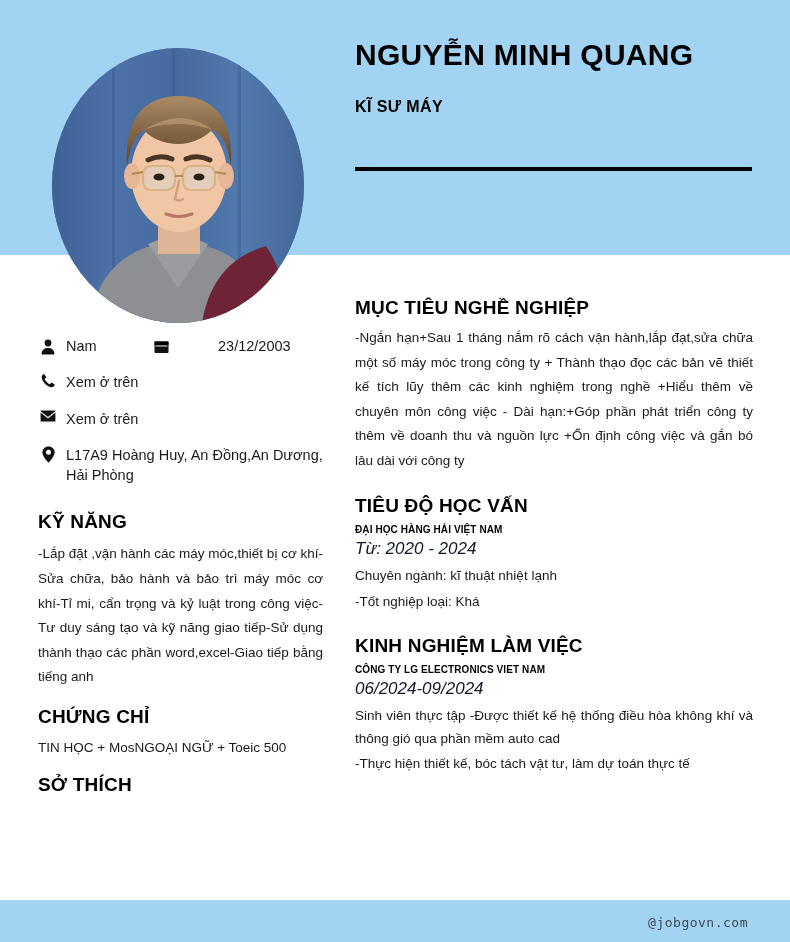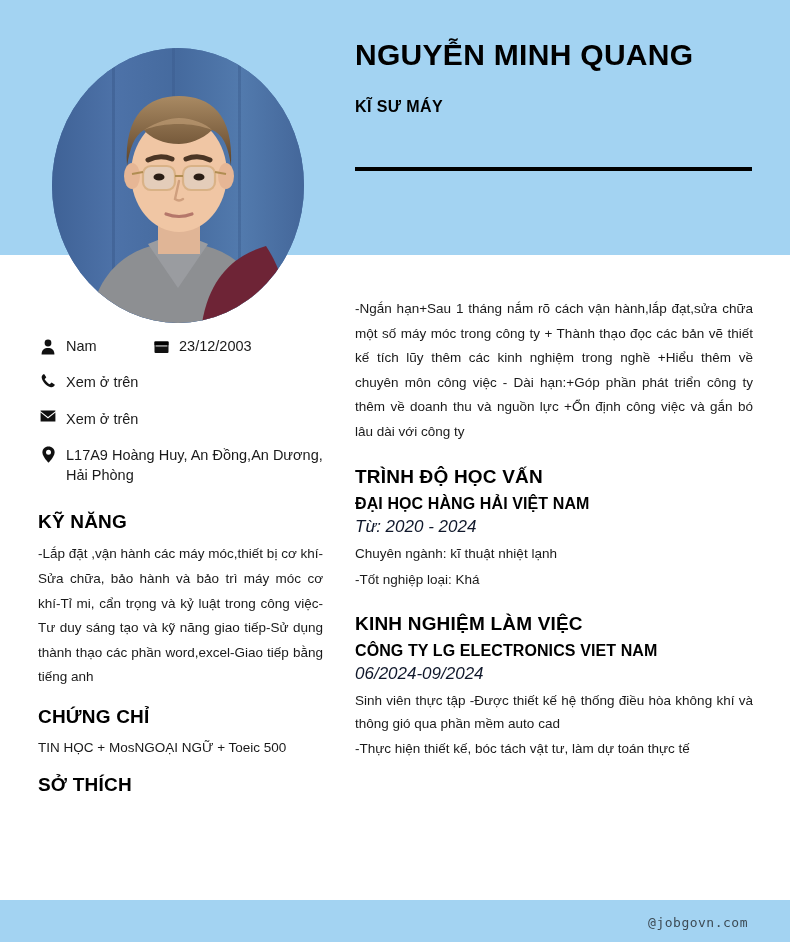"MỤC TIÊU NGHỀ NGHIỆP" div.sec-title { html: none -> <div>MỤC TIÊU NGHỀ NGHIỆP</div> }
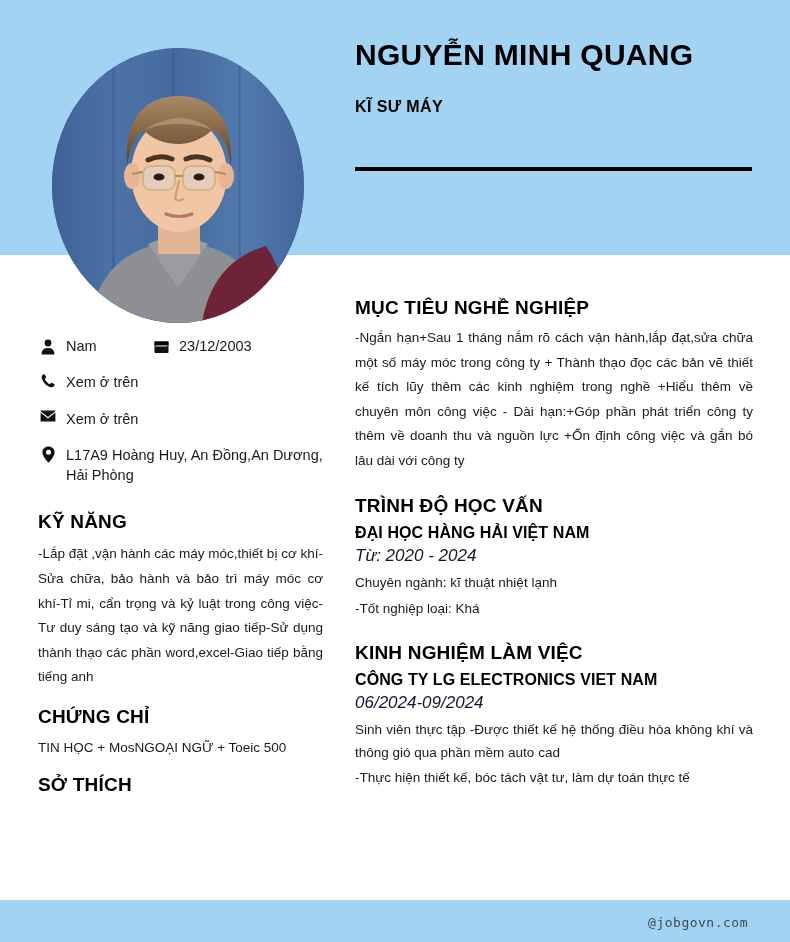"23/12/2003" .contact-inline .pair-b { gap: none -> 39px }
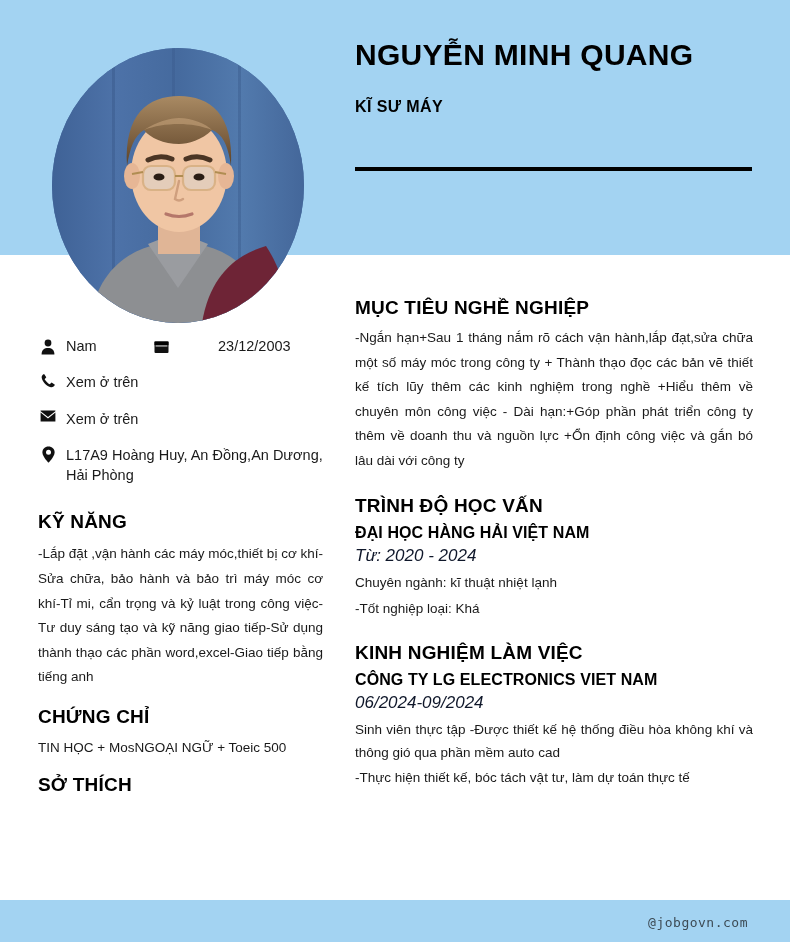"TRÌNH ĐỘ HỌC VẤN" div.sec-title { text: TRÌNH -> TIÊU }
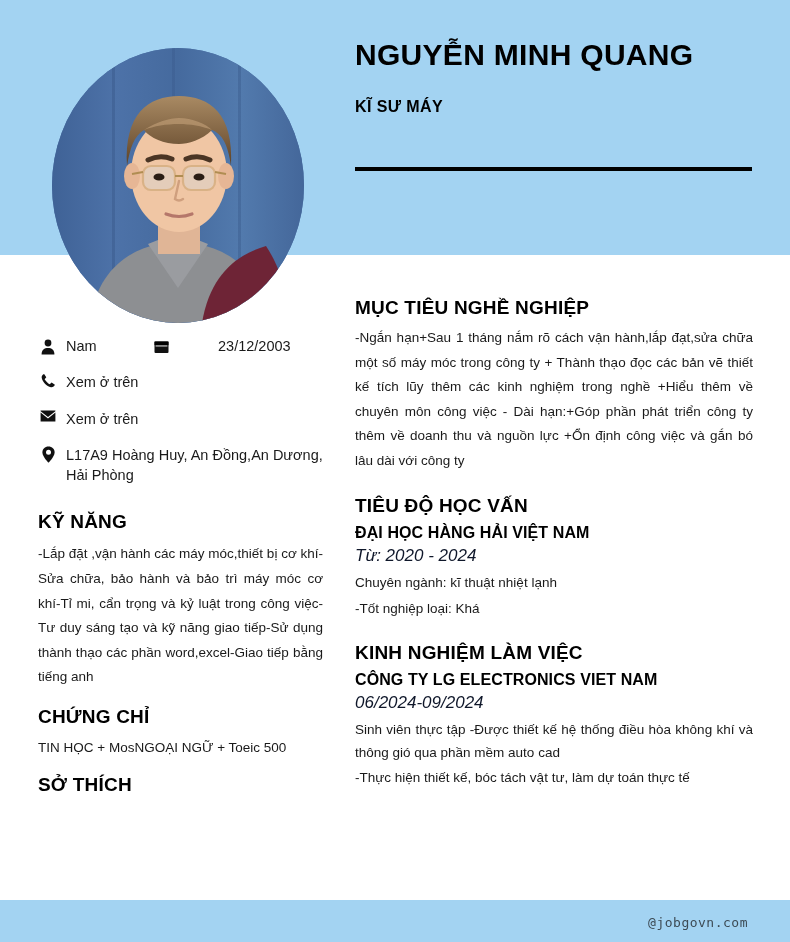"ĐẠI HỌC HÀNG HẢI VIỆT" .sub-title { font-size: 16px -> 10px }
